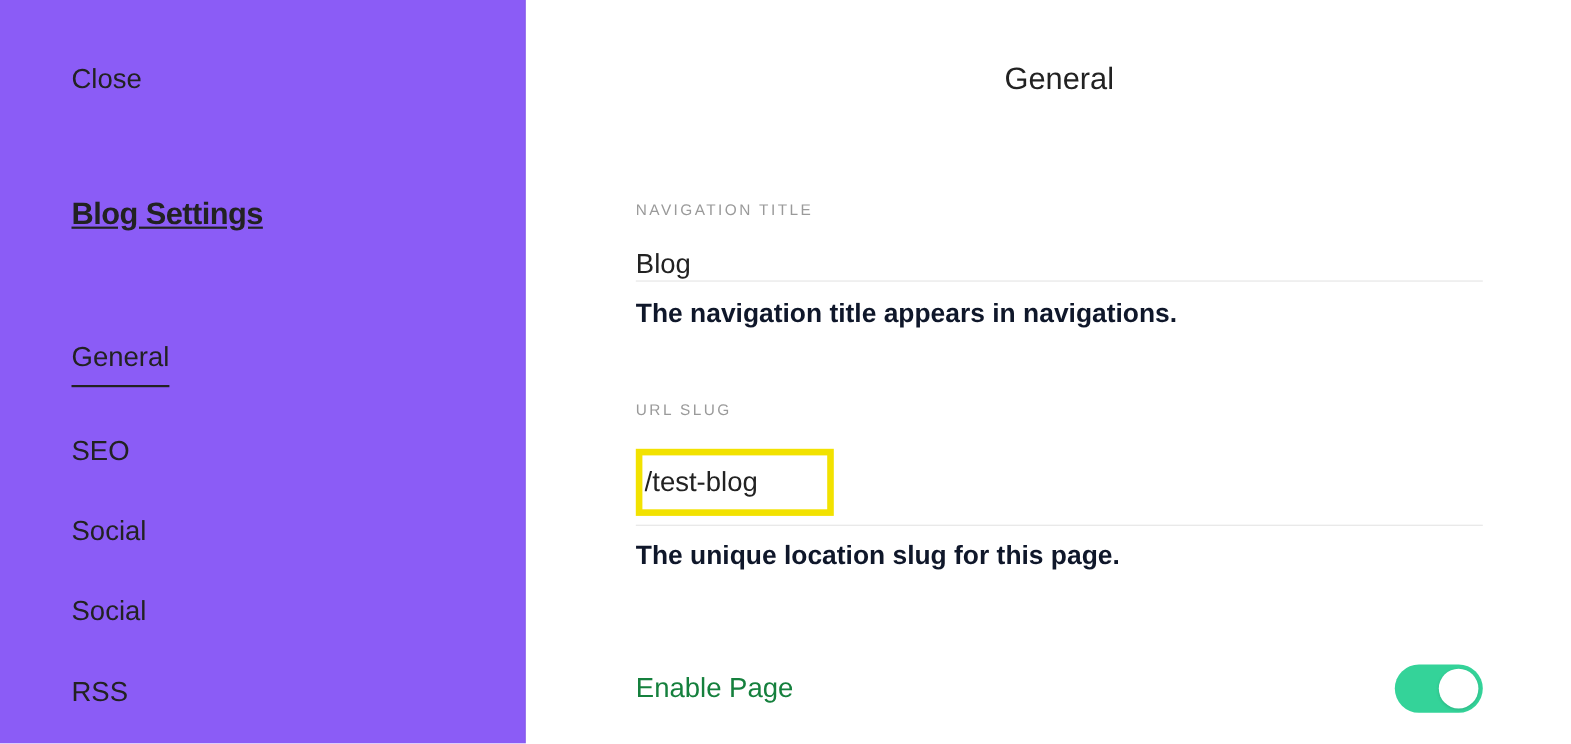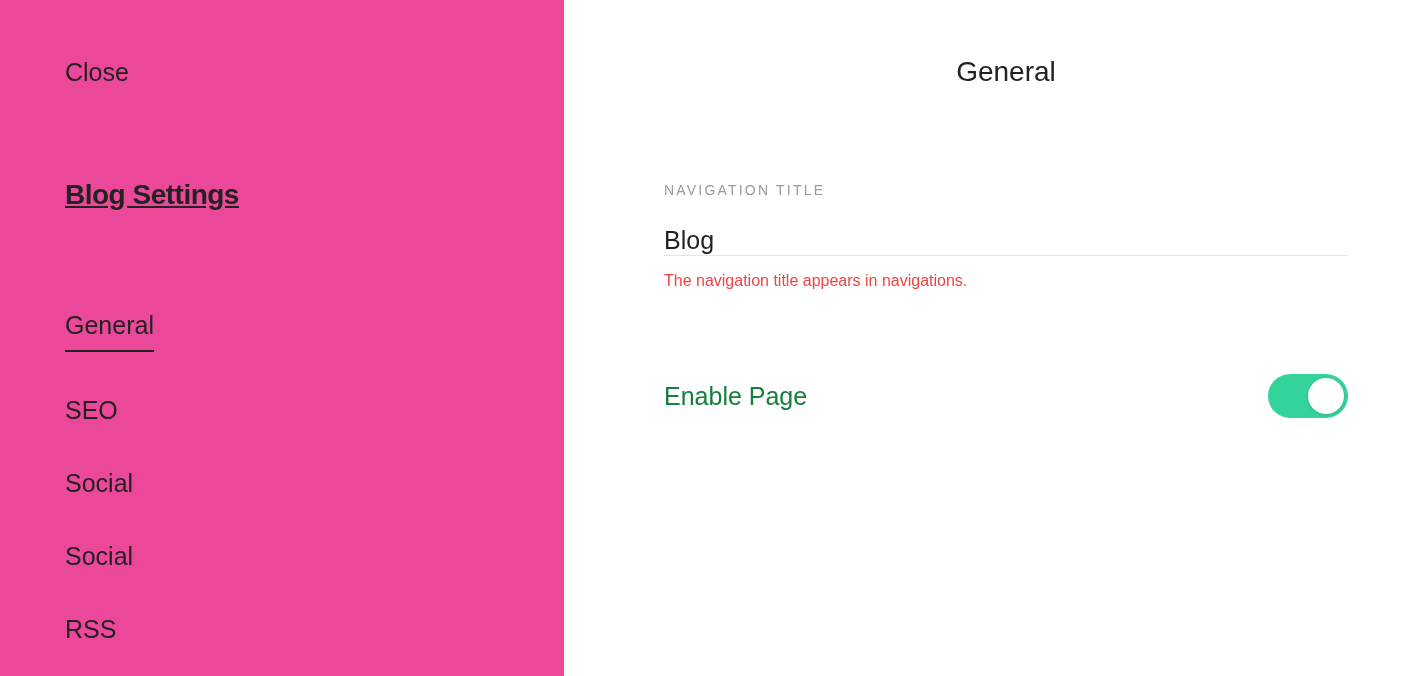"Close" .sidebar { background: #ec4899 -> #8b5cf6; width: 564px -> 478px }
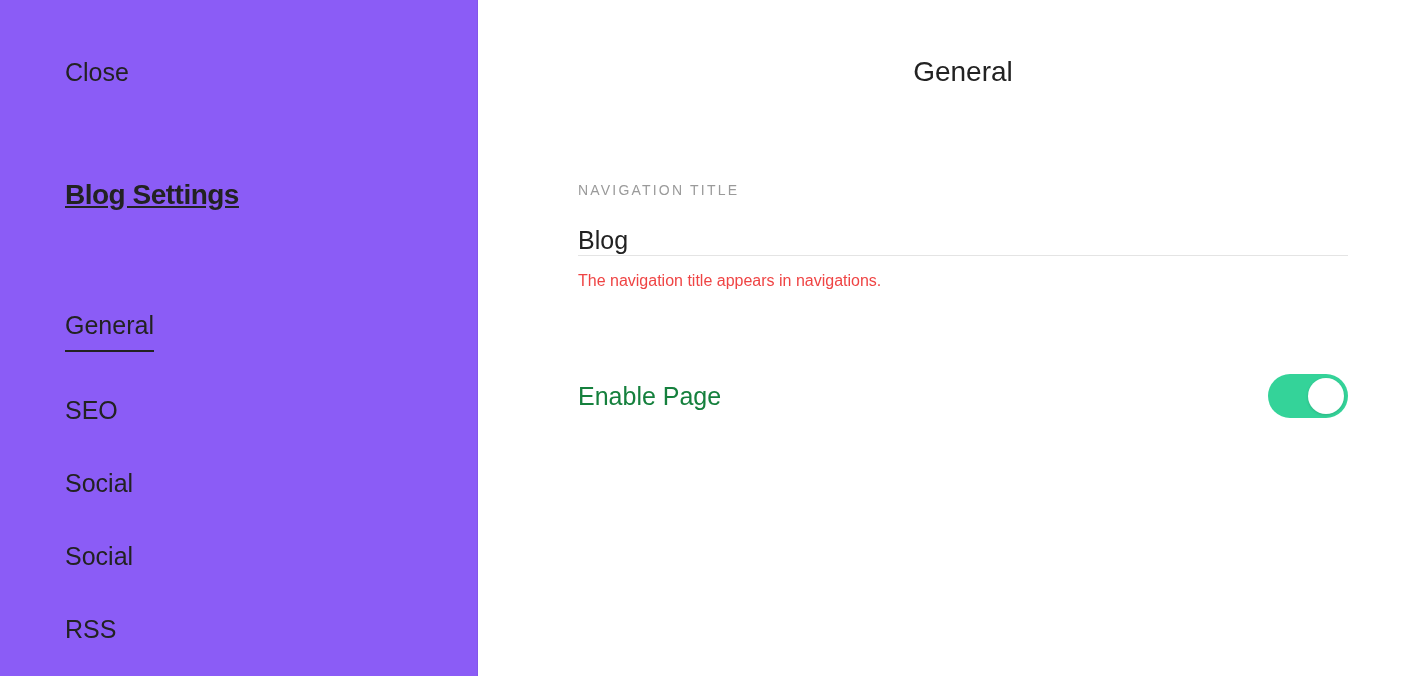"The navigation title appears in" .field-help { color: #ef4444 -> #0f172a; font-size: 16px -> 24px; font-weight: 400 -> 700 }
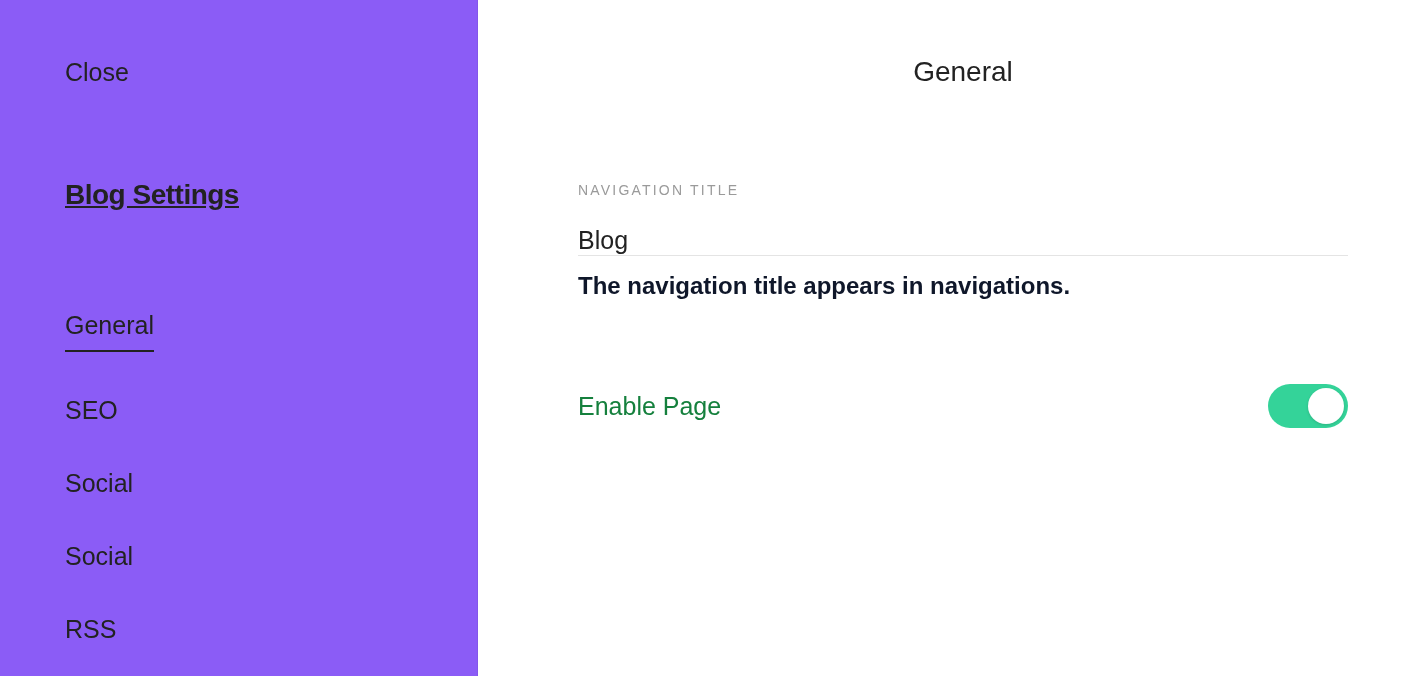"URL SLUG" div.field-group { html: none -> <div> <div>URL SLUG</div> <div> <input> </div> <div></div> <div>The unique location slug for this page.</div> </div> }
